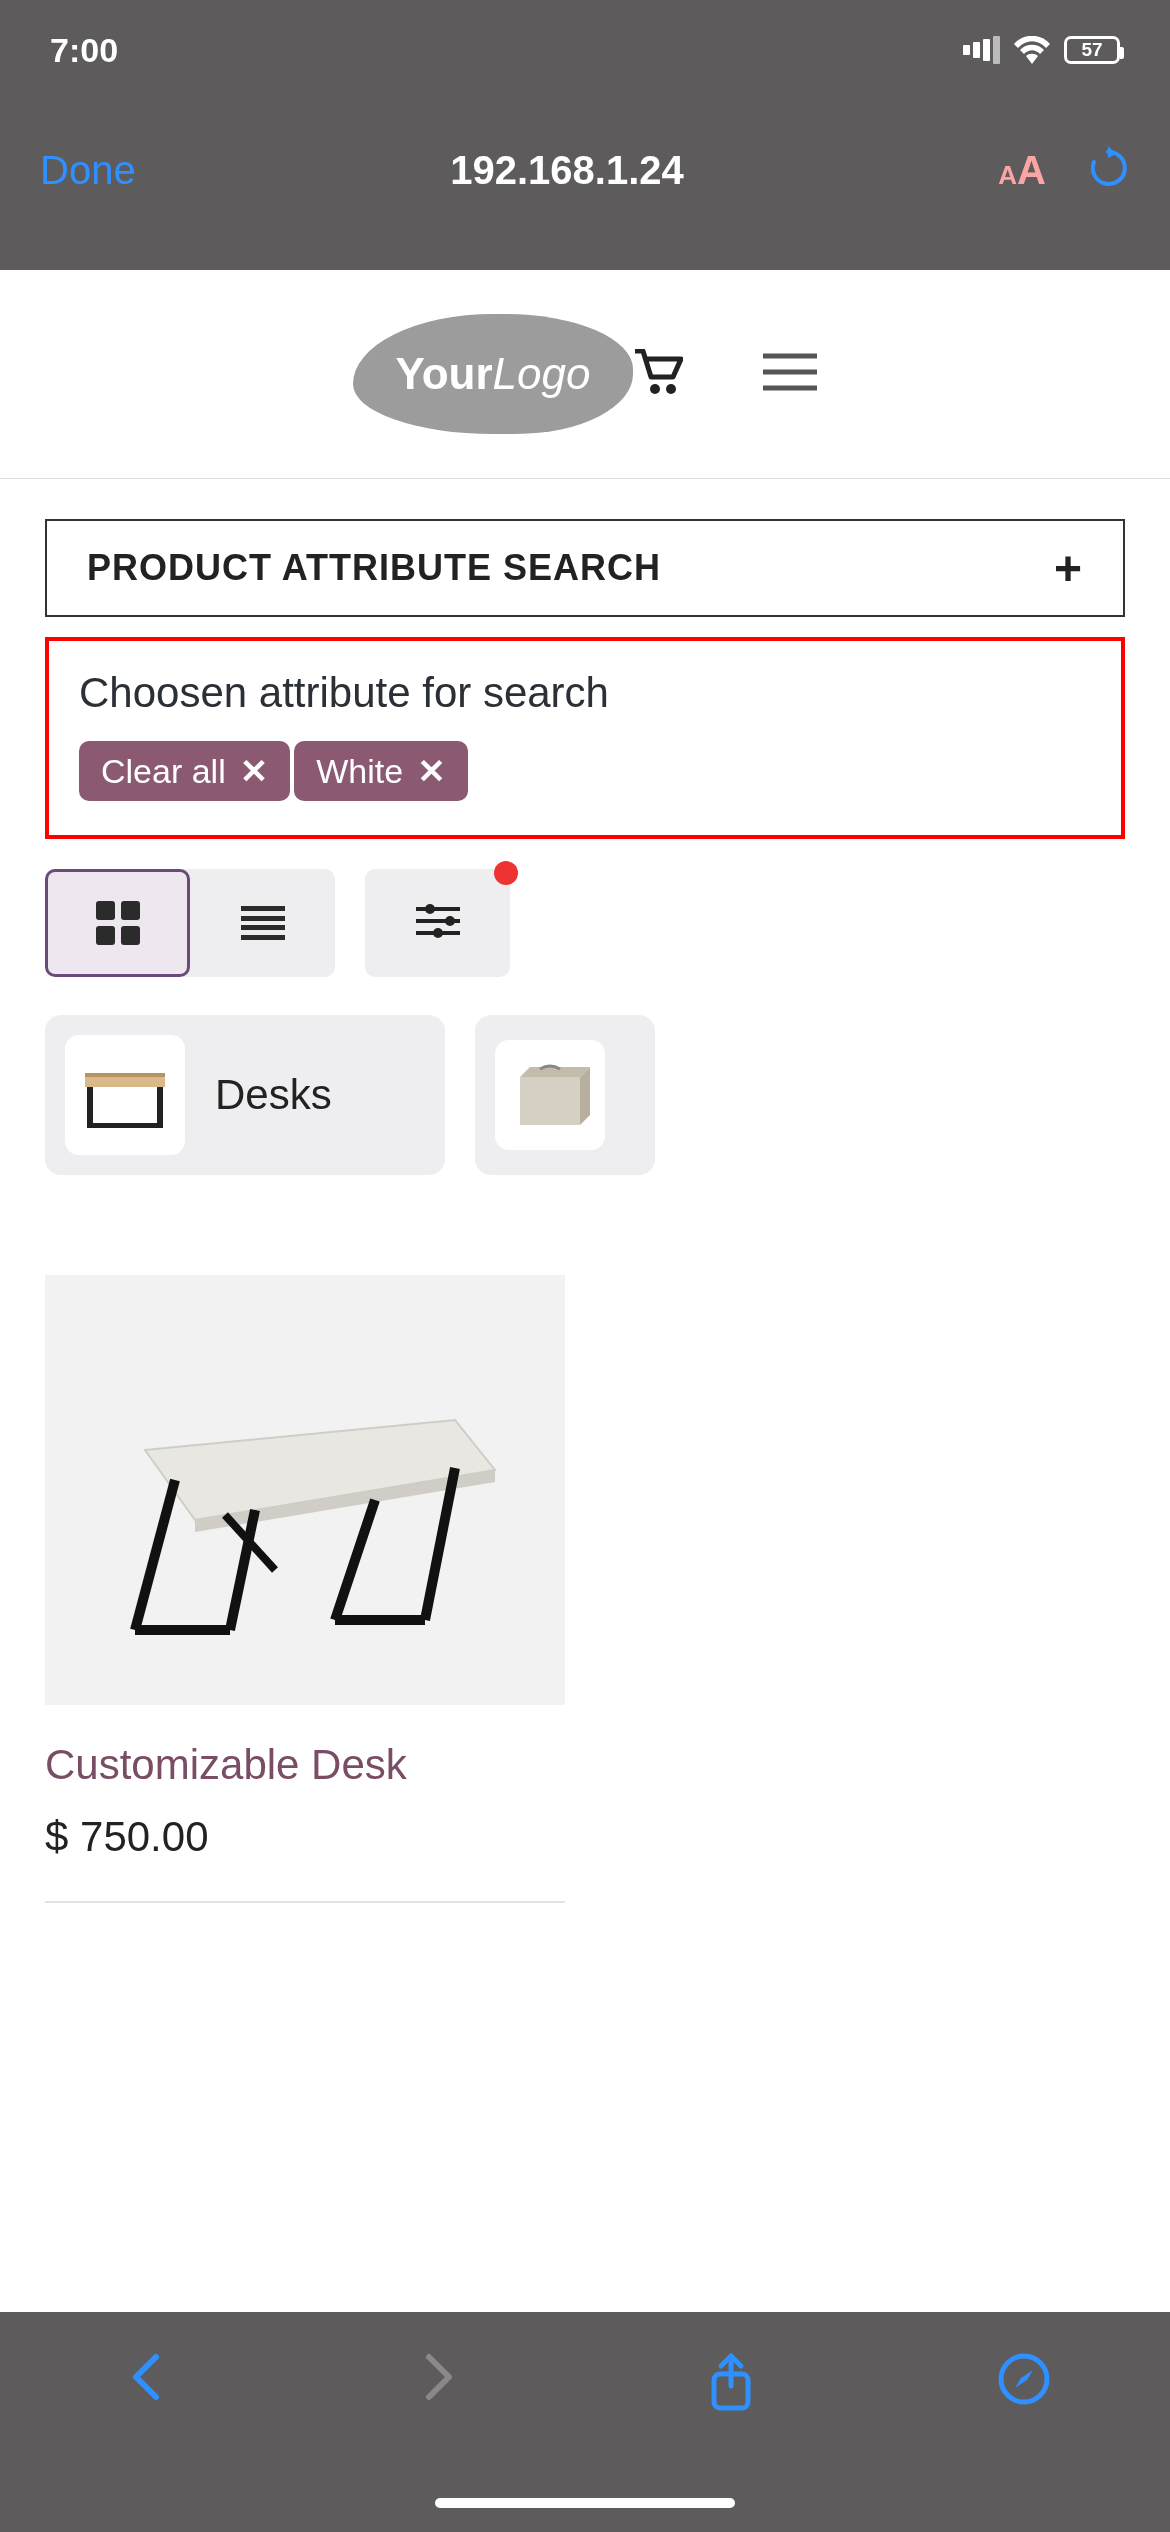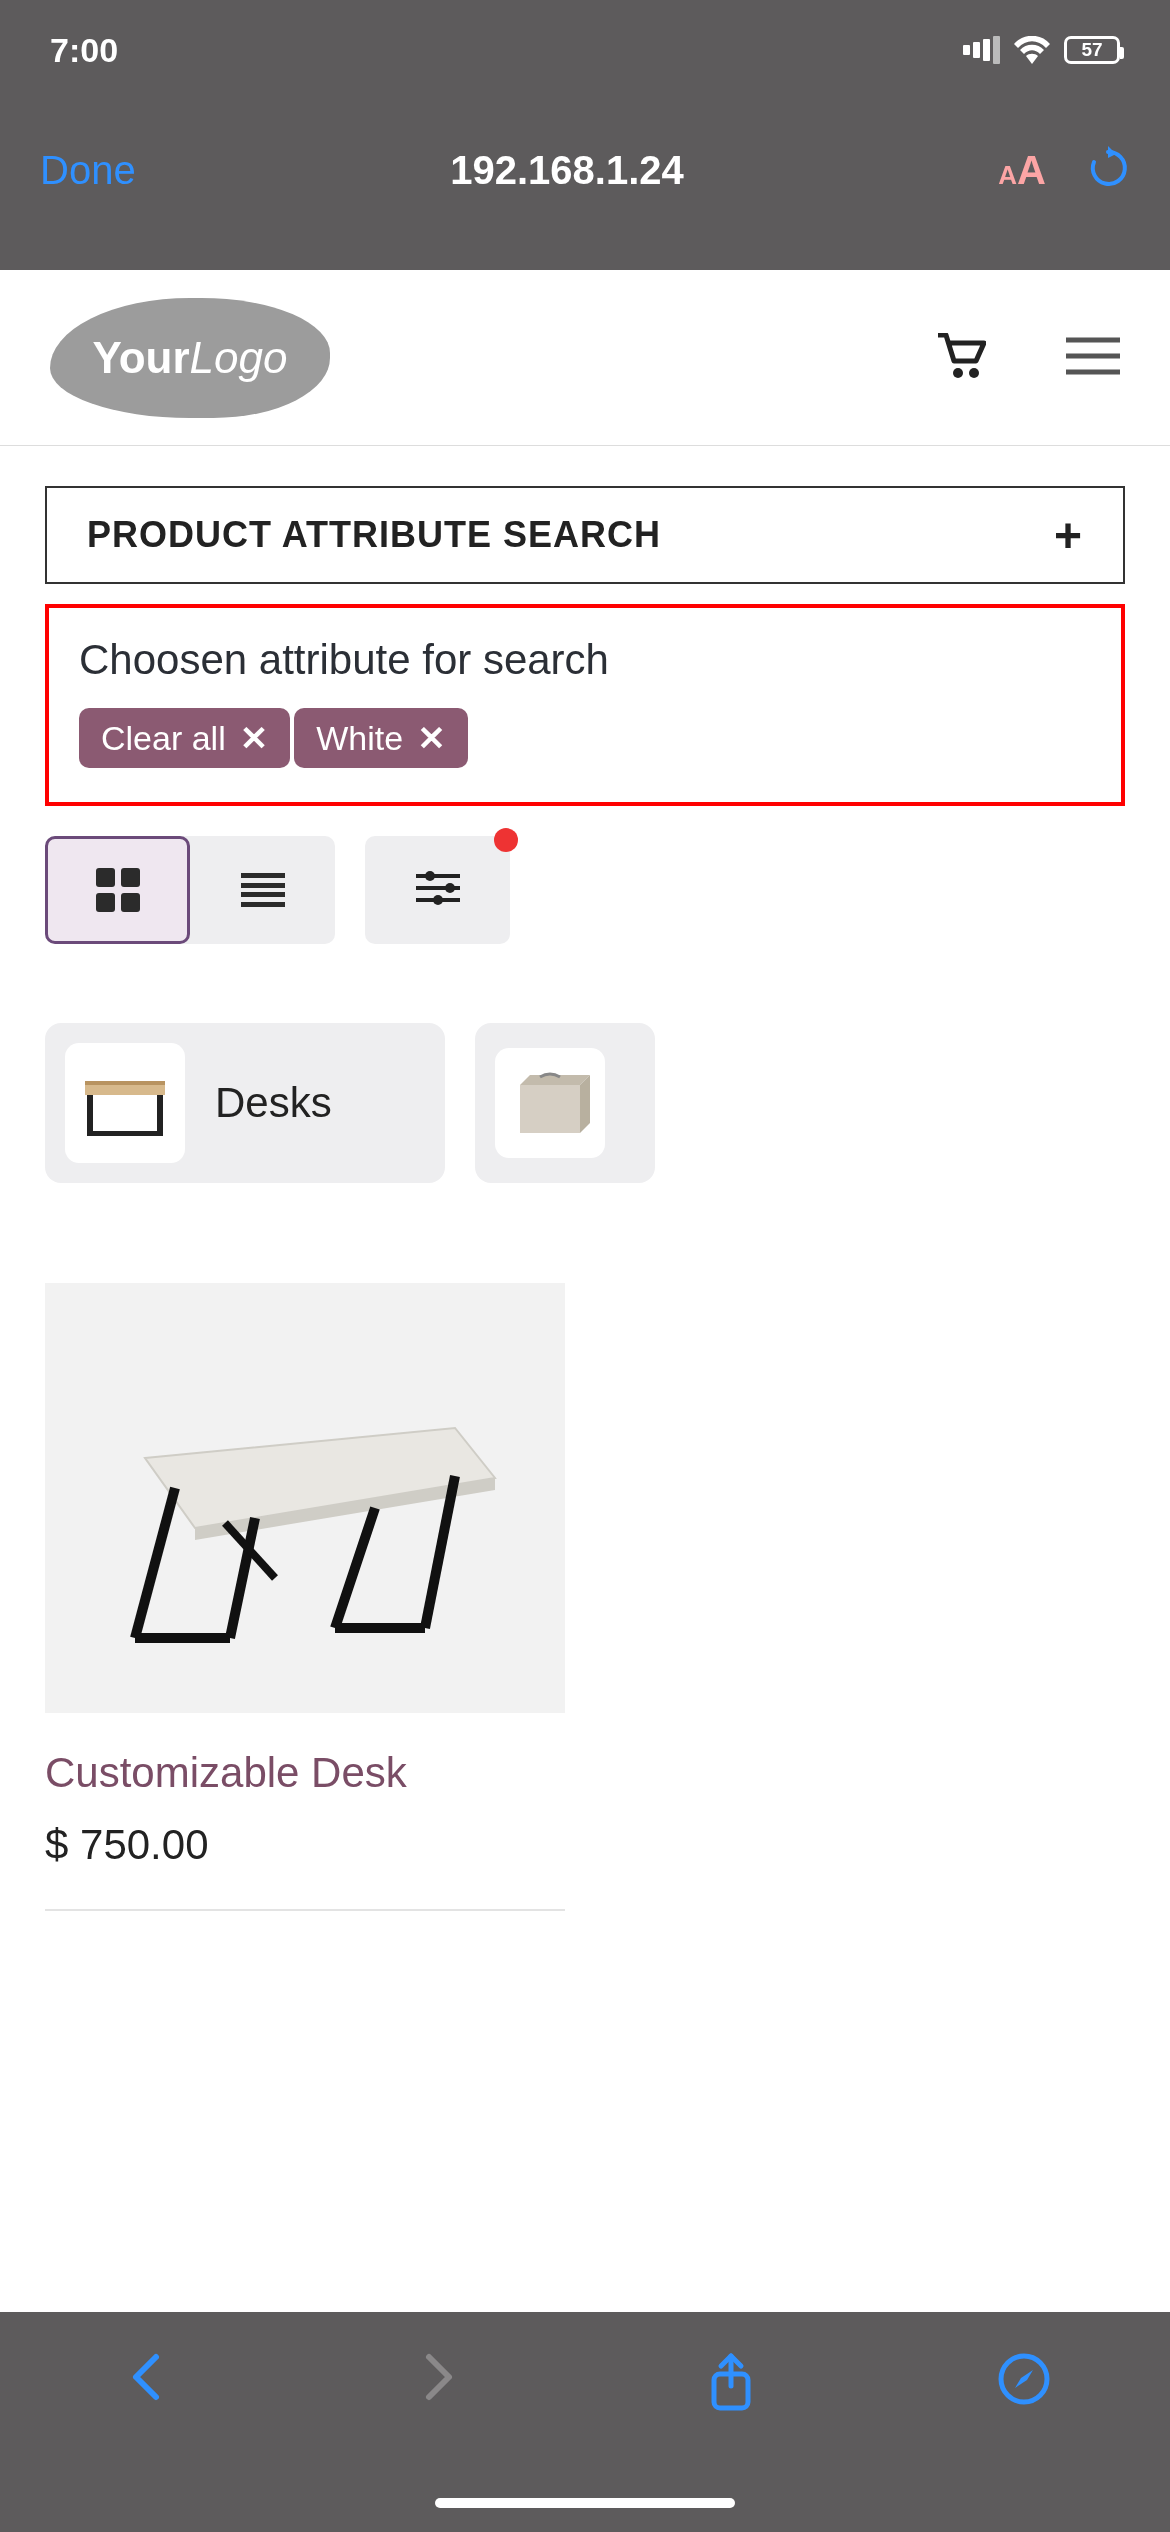"YourLogo" .siteheader { height: 176px -> 209px; justify-content: space-between -> center }
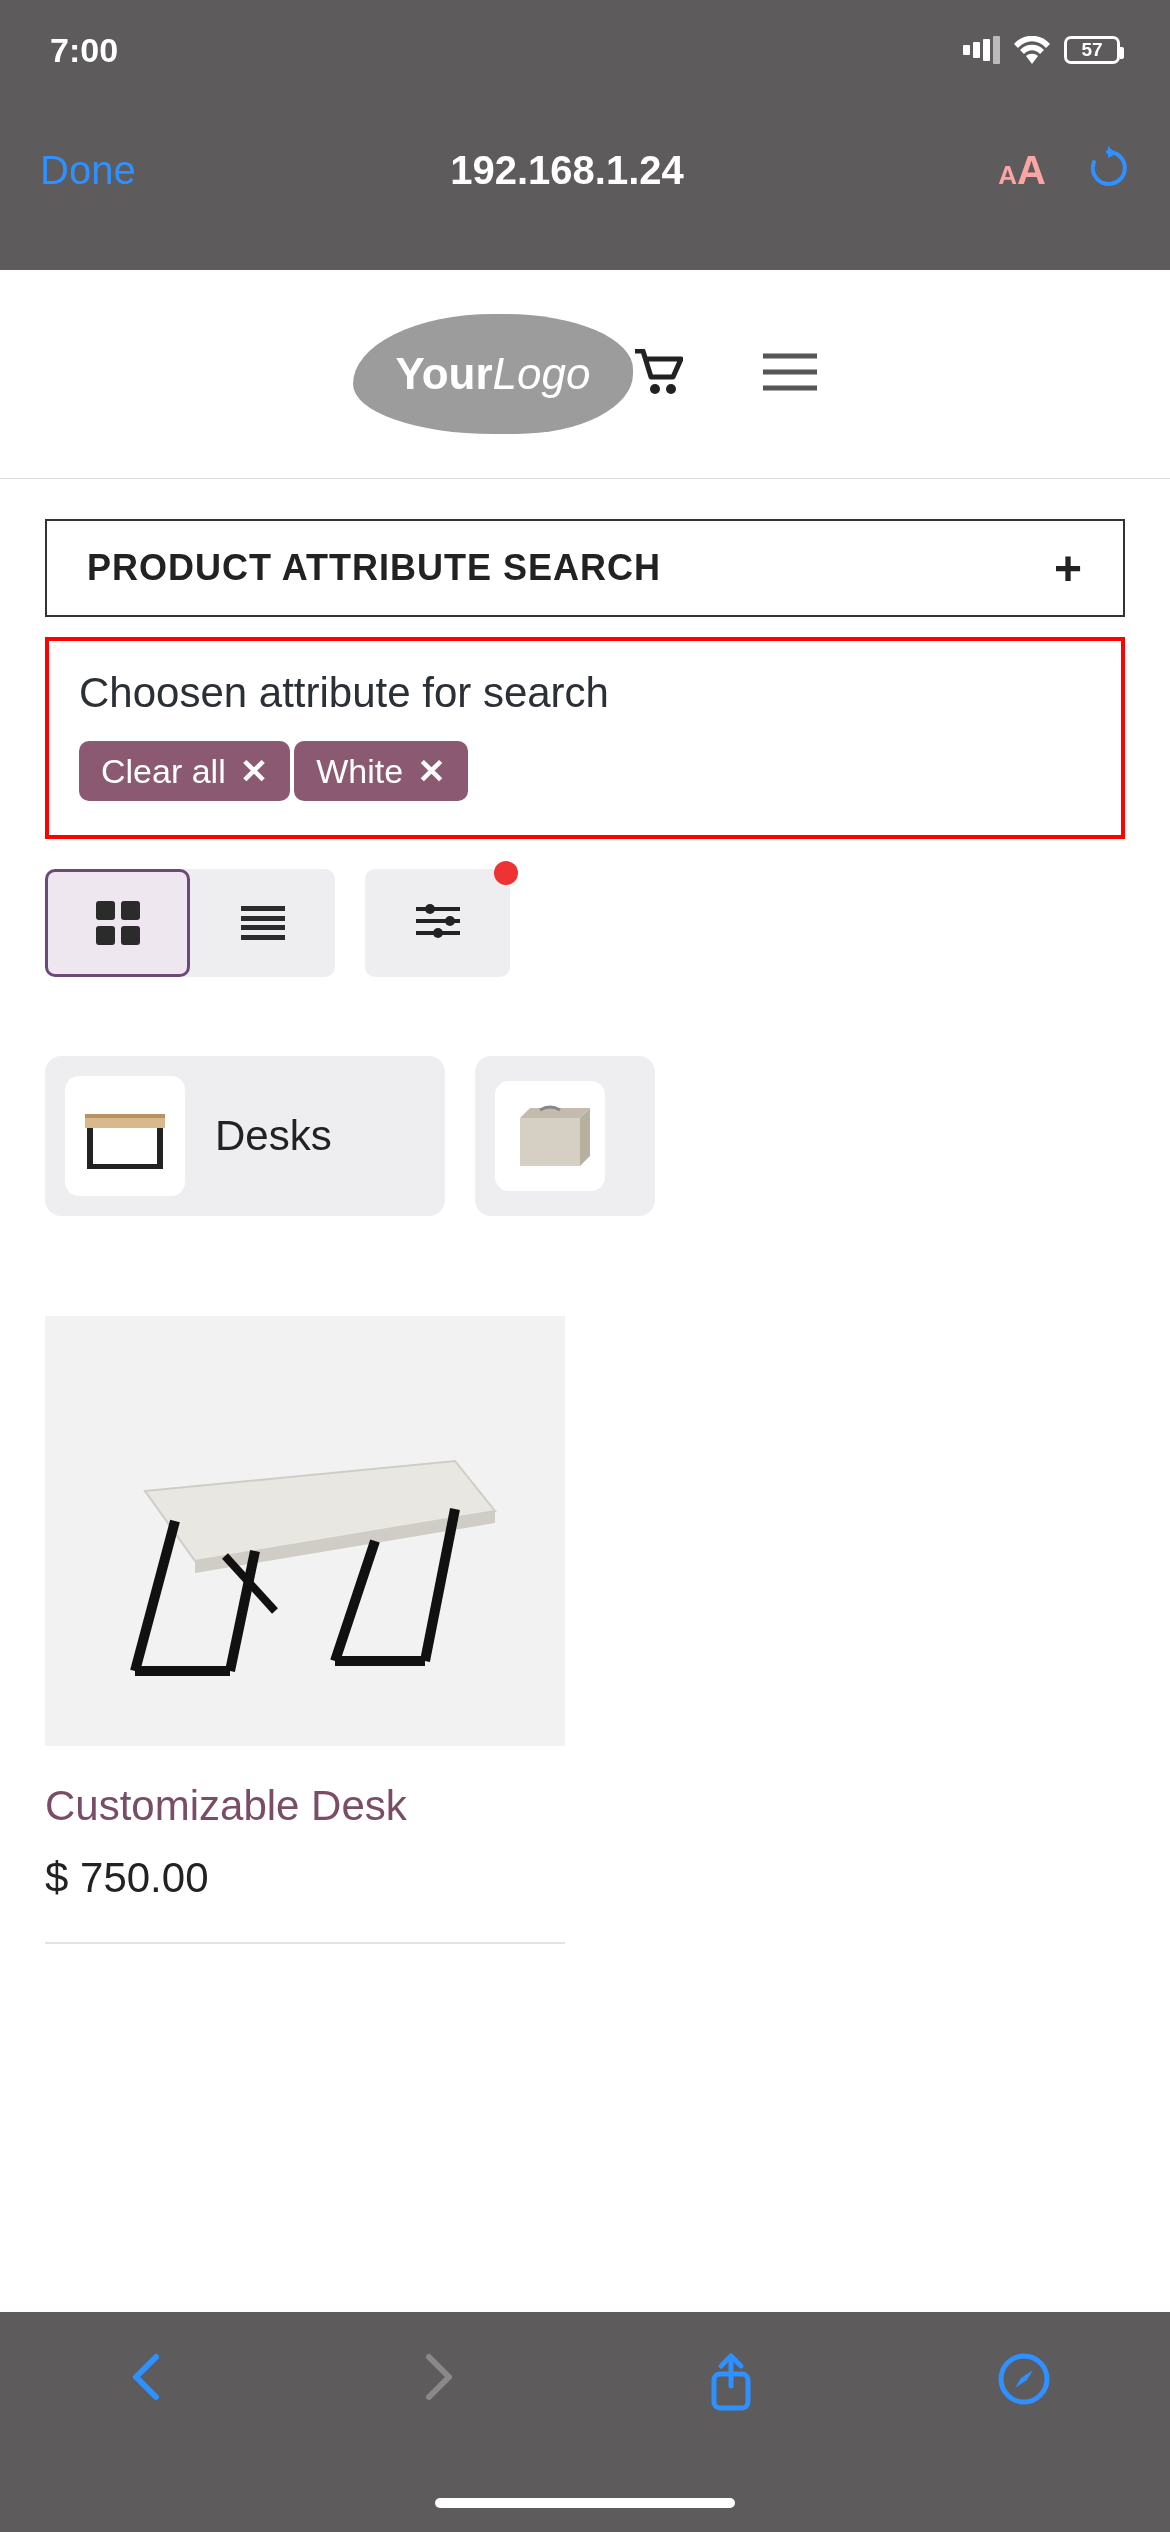"Desks" .catrow { margin-top: 79px -> 38px }
